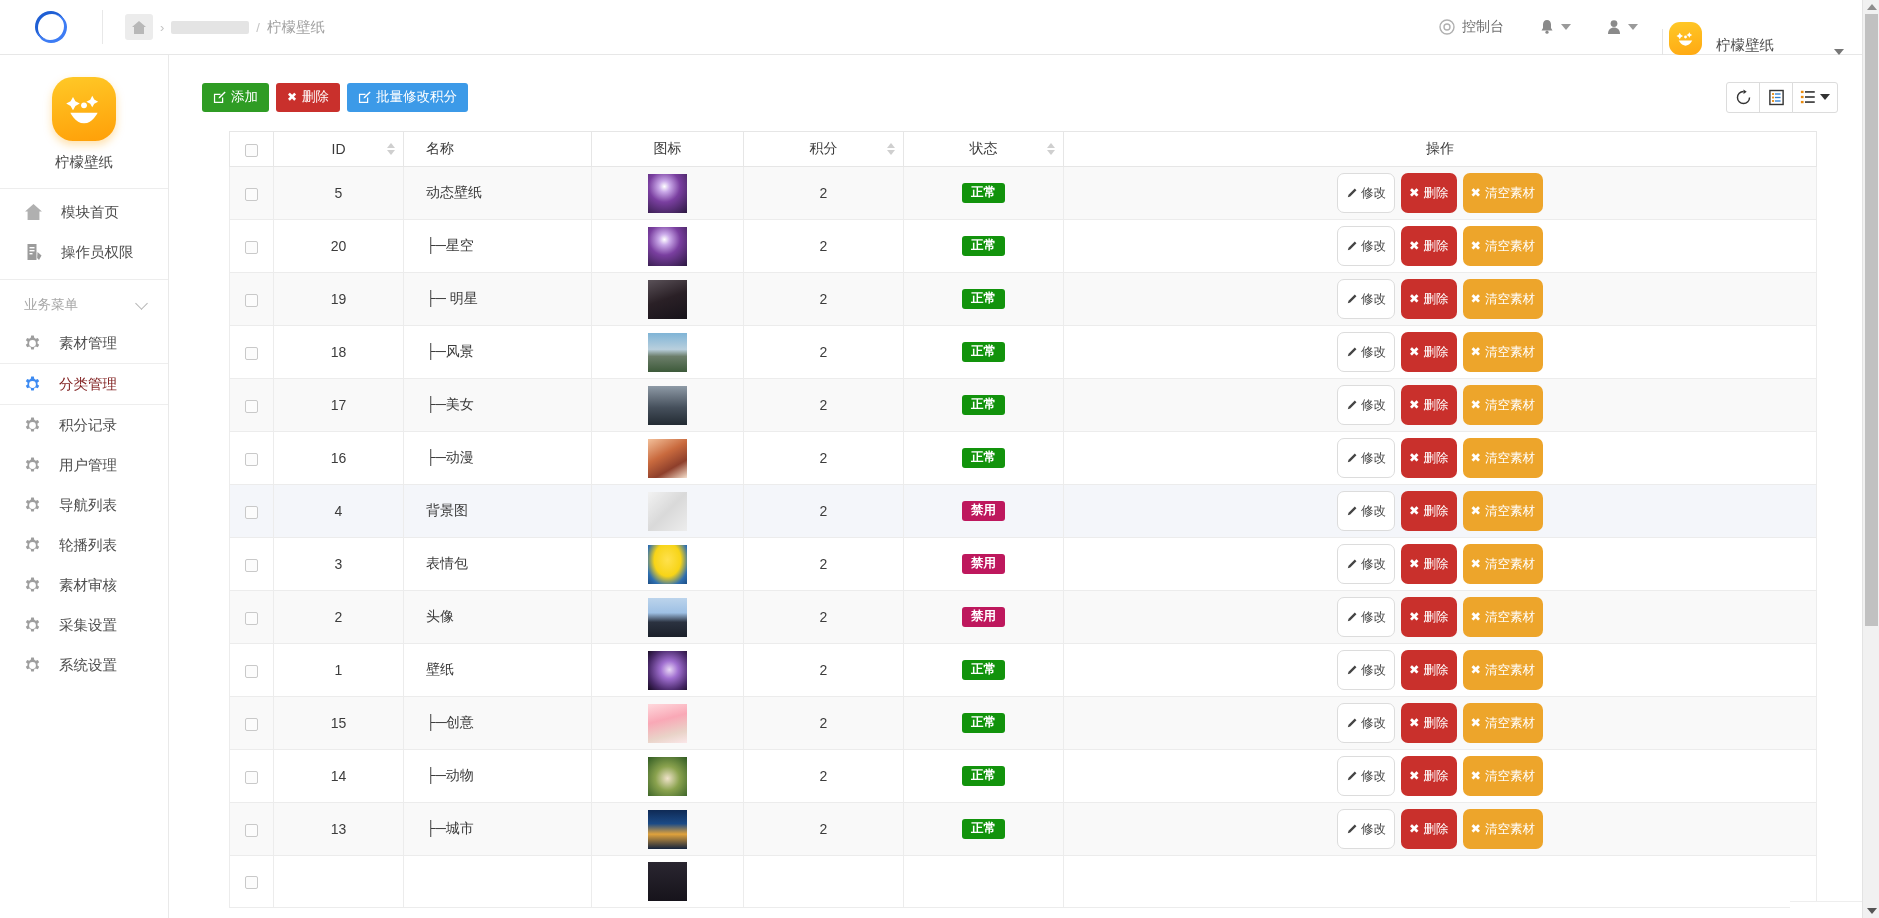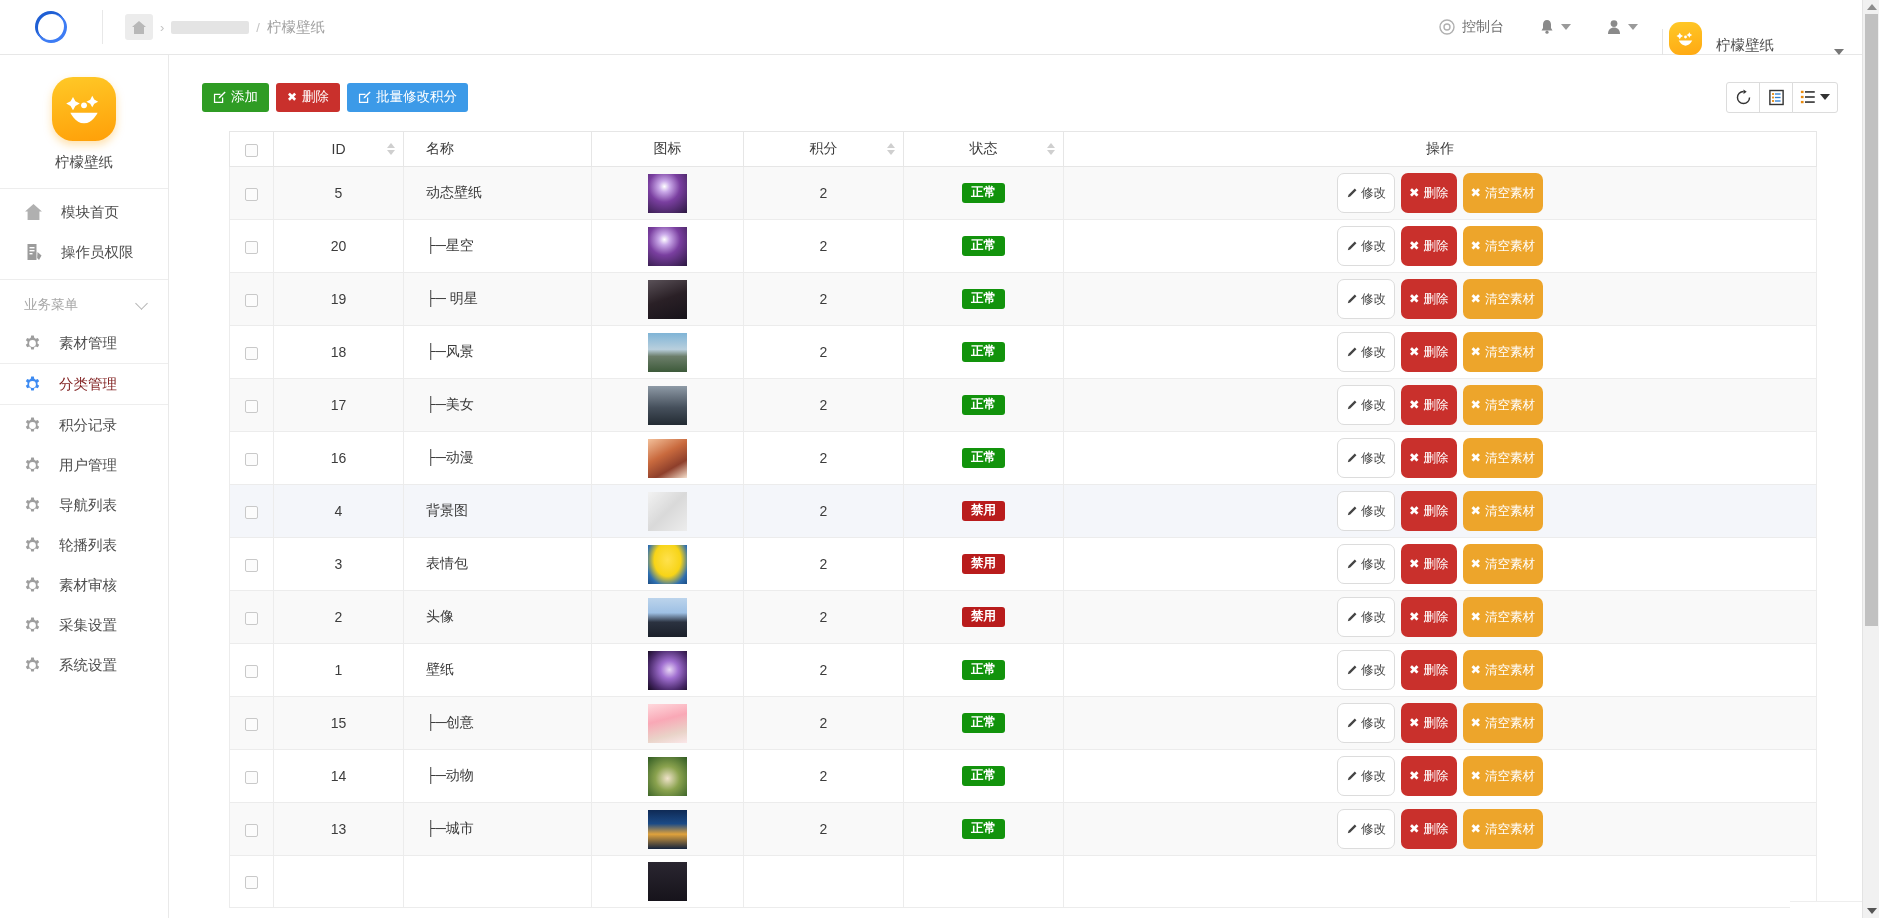"禁用" .badge-no { background: #b91c1c -> #be185d }
